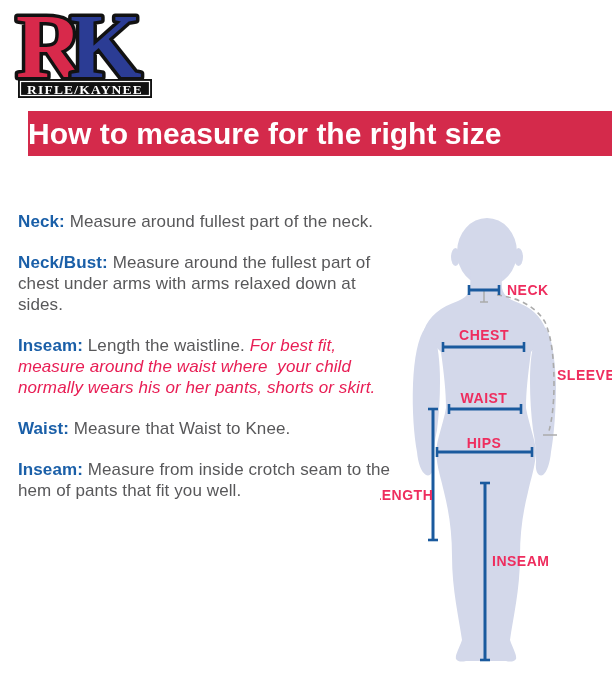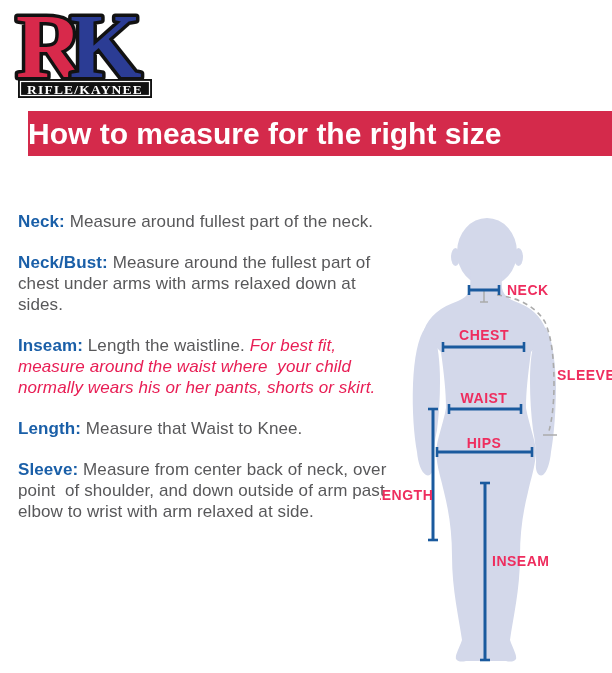"Length:" span.lbl { text: Length -> Waist }
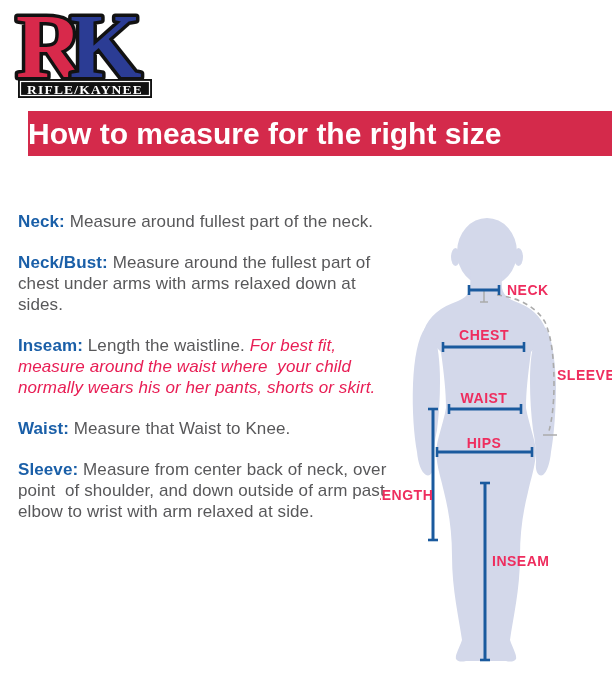"Inseam: Measure from inside crotch" p { html: none -> <p><span>Inseam: </span><span>Measure from inside crotch seam to the hem of pants that fit you well.</span></p> }
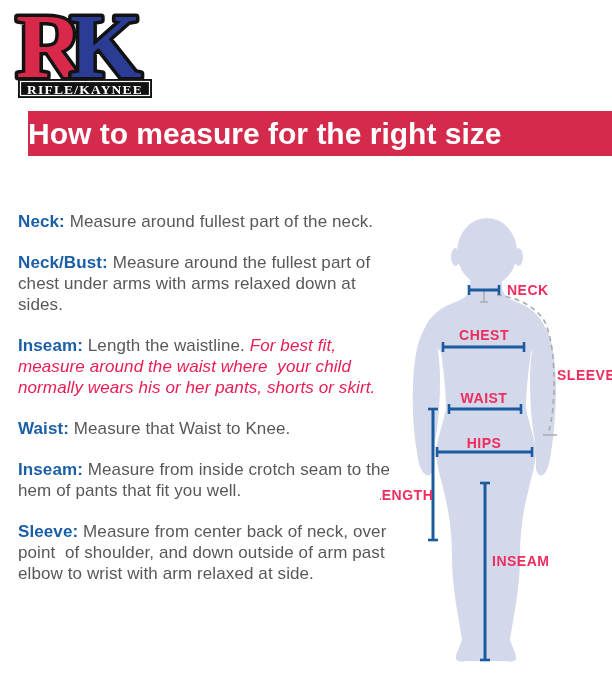"Sleeve: Measure from center back" p { html: <p><span>Sleeve: </span><span>Measure from center back of neck, over point of shoulder, and down outside of arm past elbow to wrist with arm relaxed at side.</span></p> -> none }
